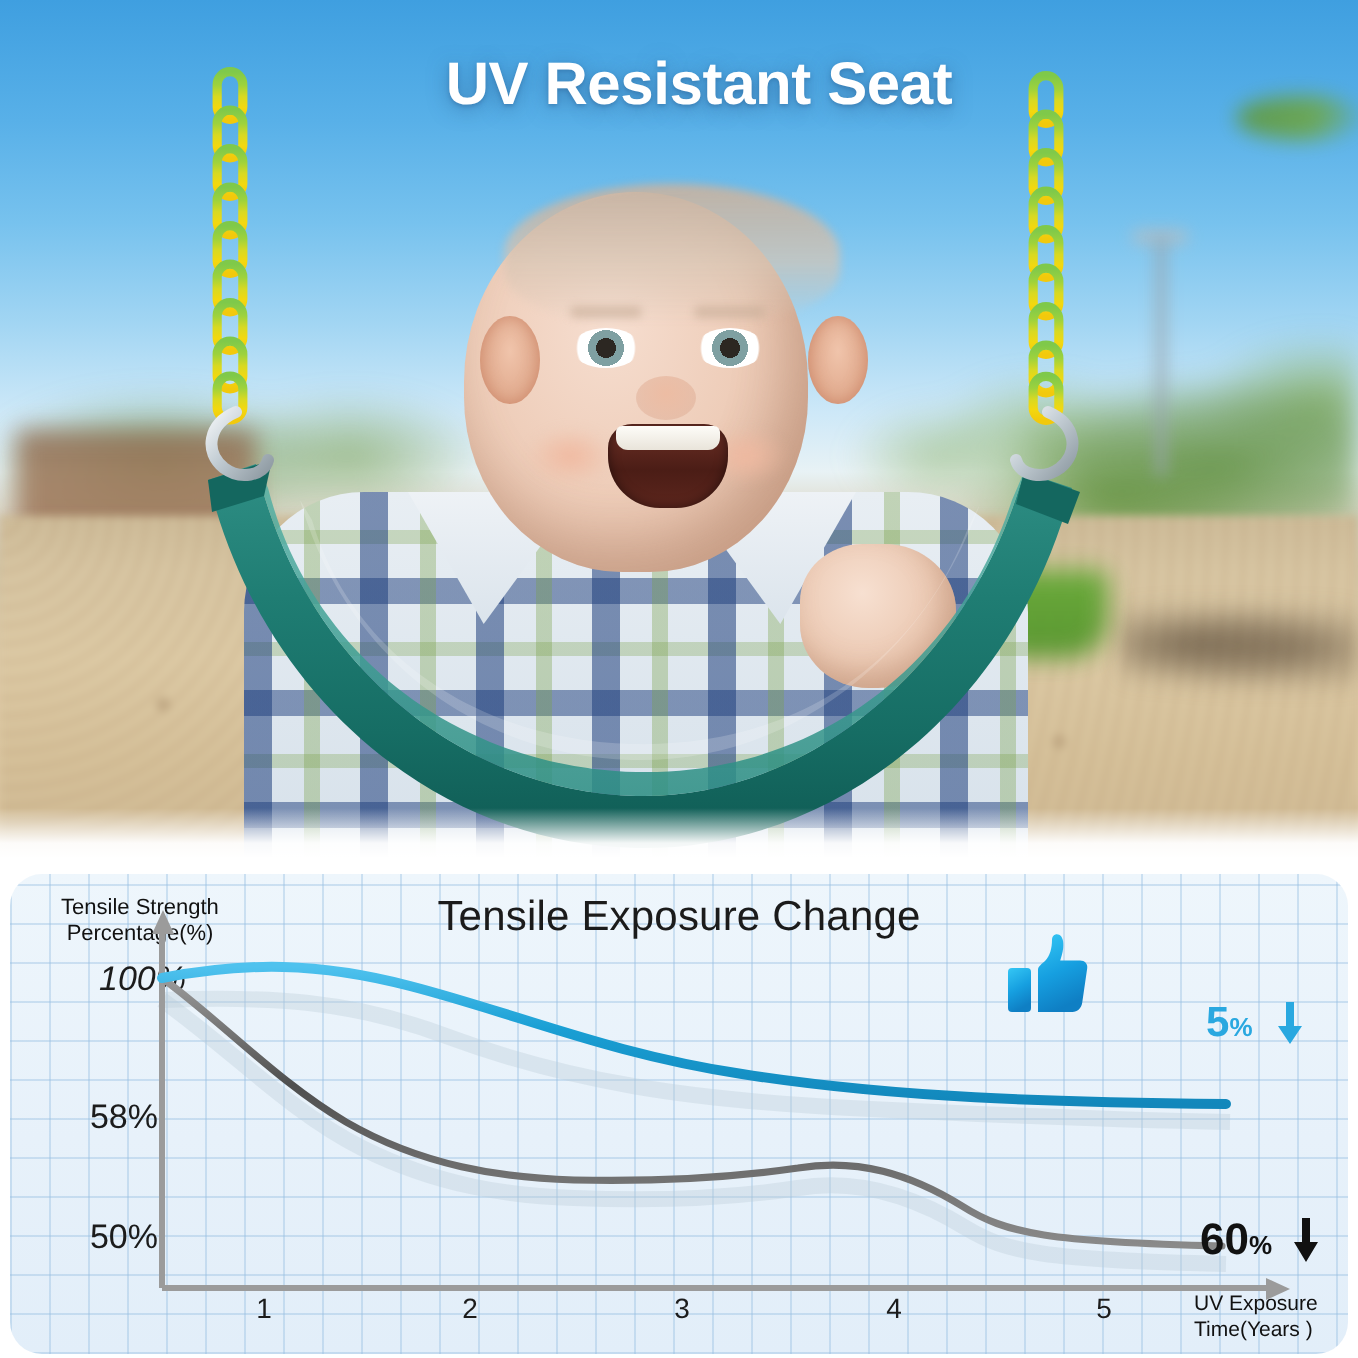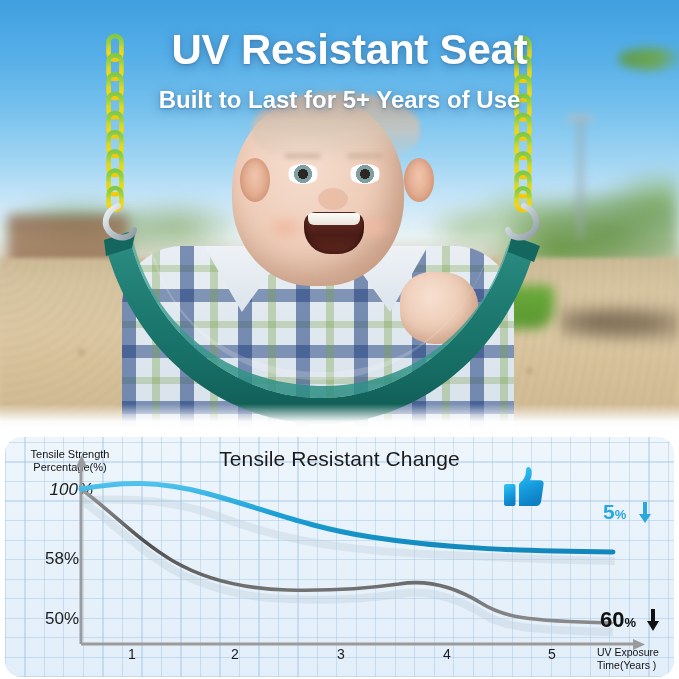"UV Resistant Seat" .title-main { font-size: 42px -> 30px }
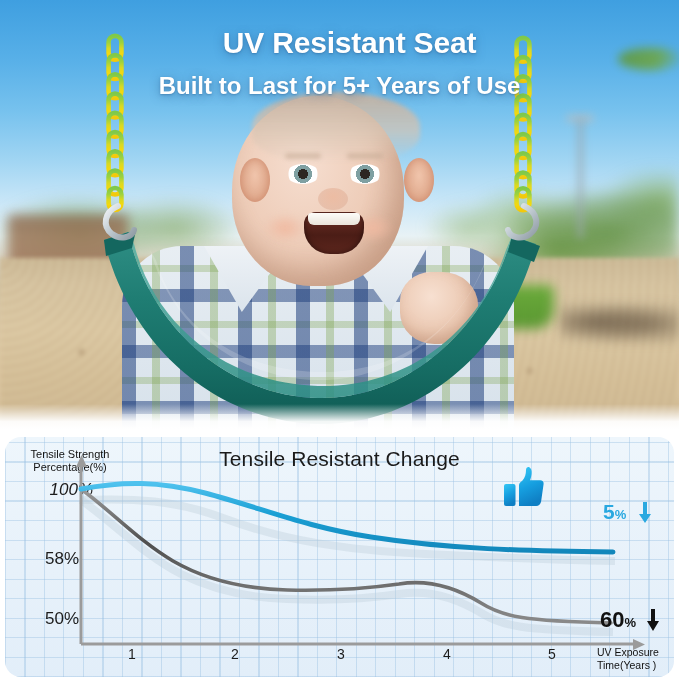"Built to Last for 5+" div.title-sub { html: <div>Built to Last for 5+ Years of Use</div> -> none }
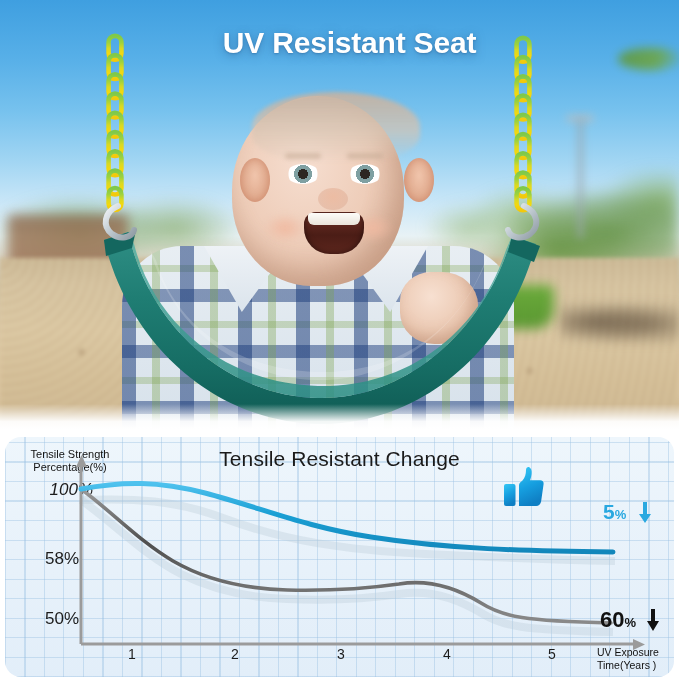"Tensile Resistant Change" div.chart-title { text: Resistant -> Exposure }
